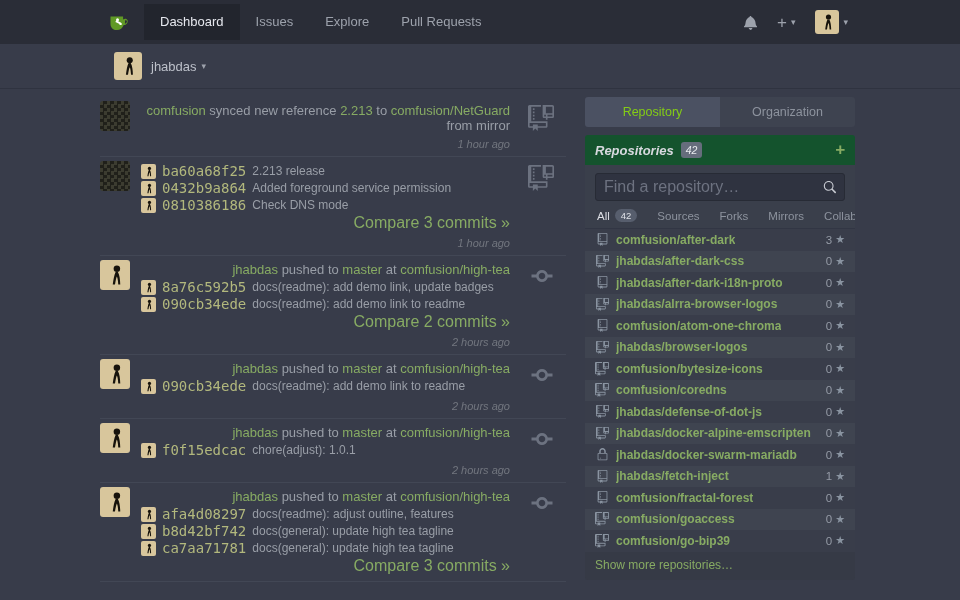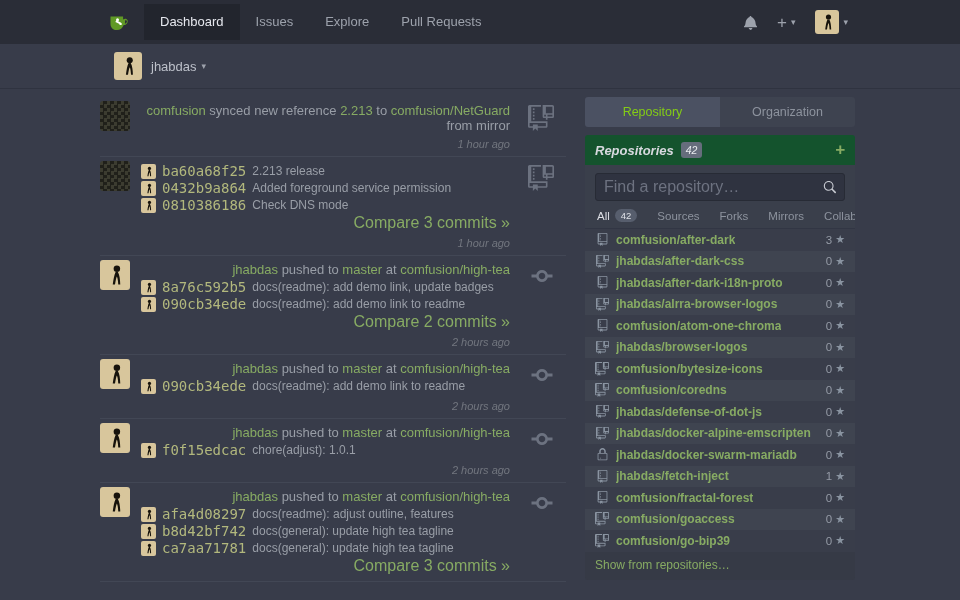"Show from repositories…" a.show-more { text: from -> more }
